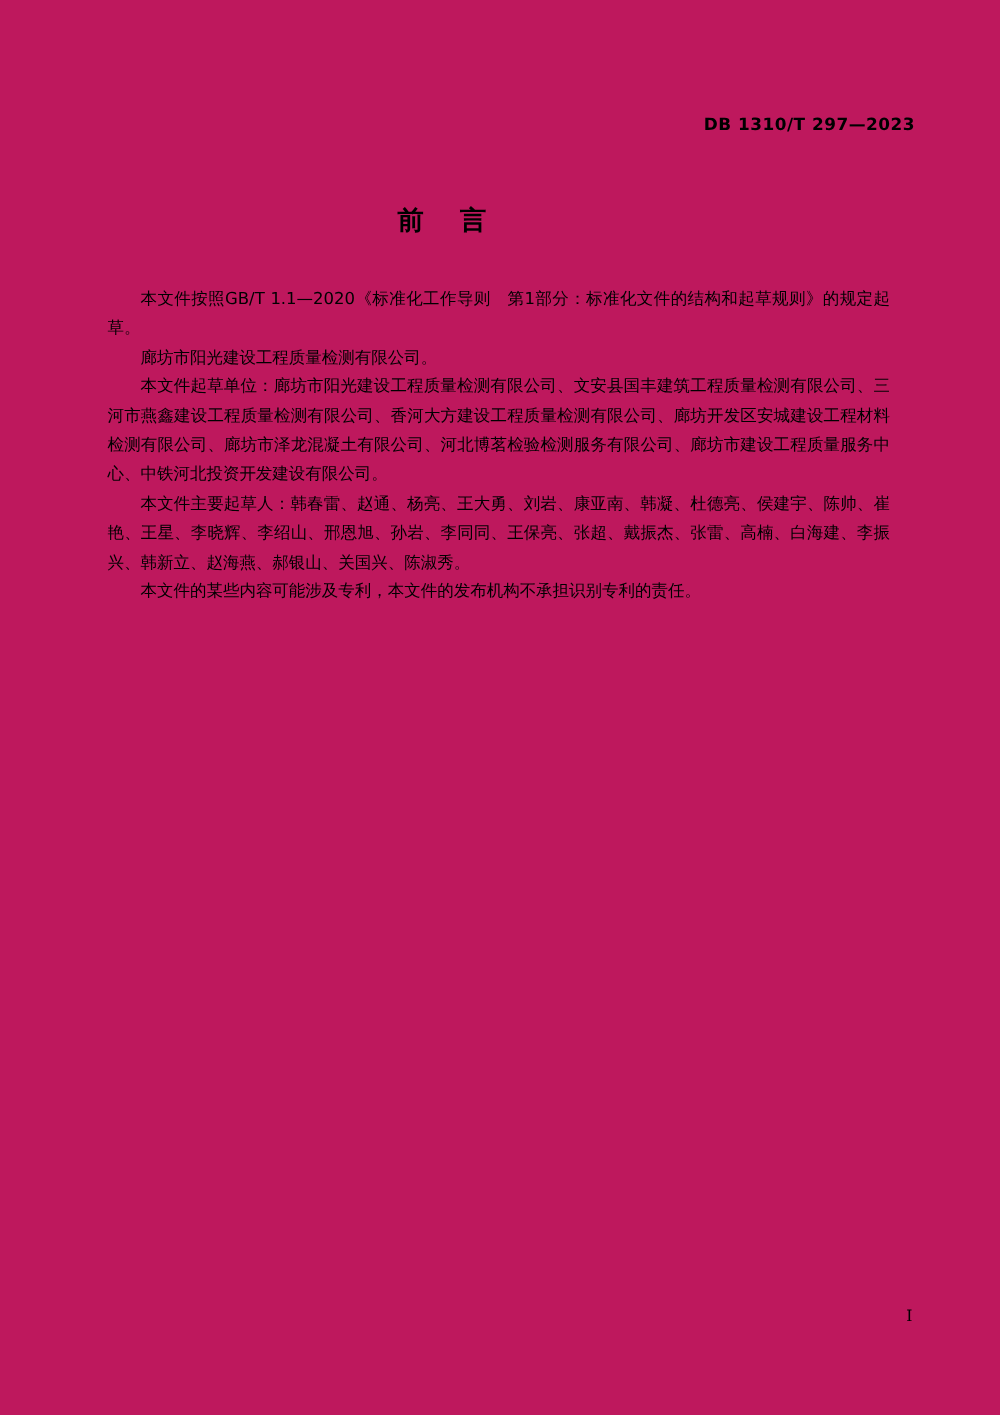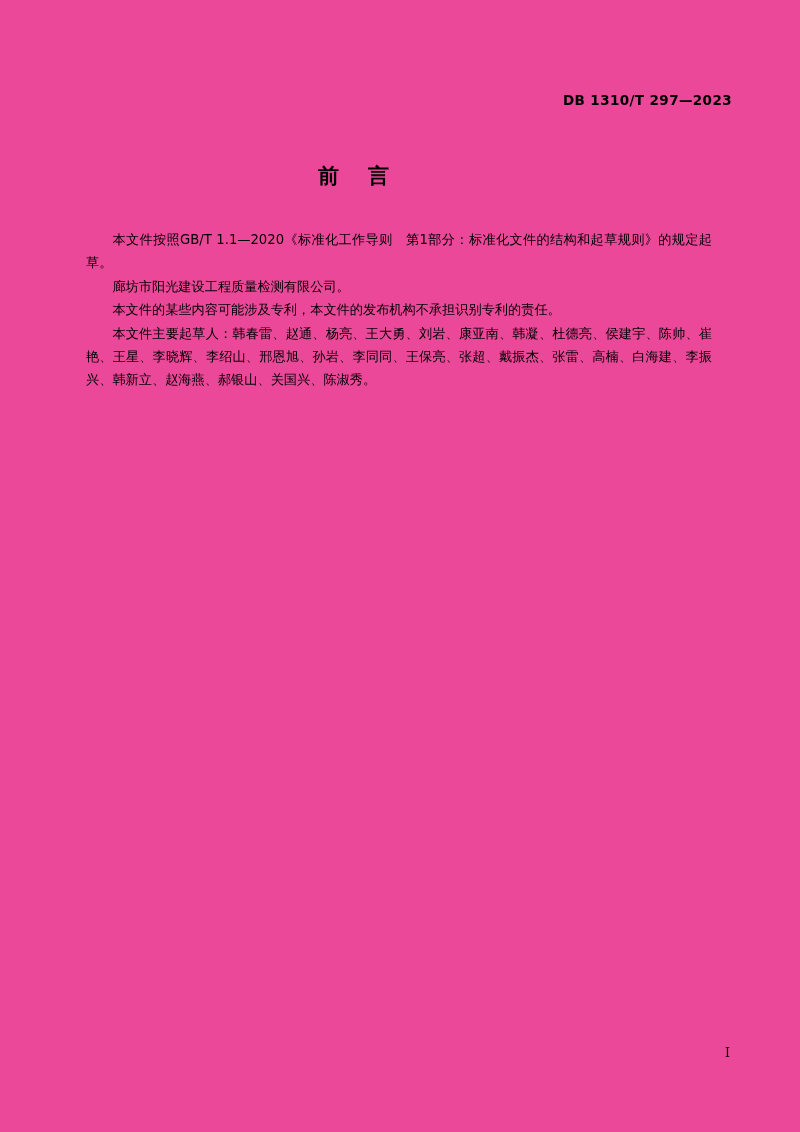"DB 1310/T 297—2023" .page { background: #ec4899 -> #be185d }
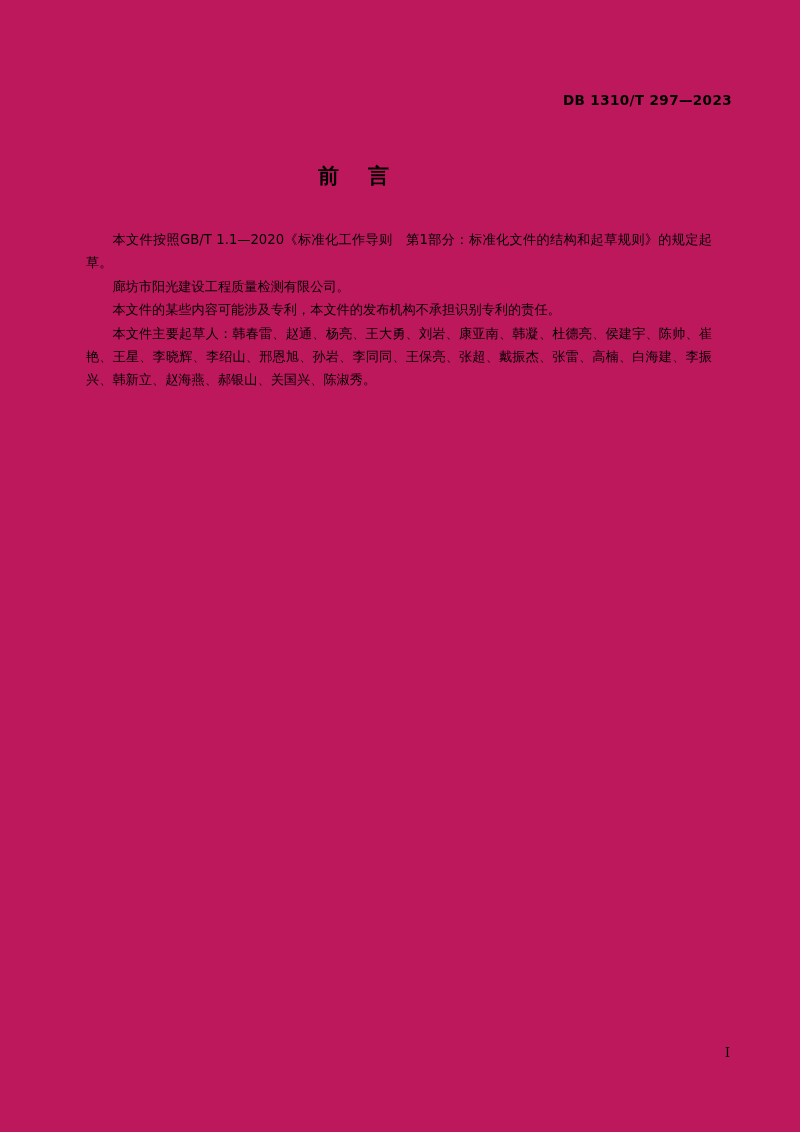"本文件起草单位：廊坊市阳光建设工程质量检测有限公司、文安县国丰建筑工程质量检测有" p.para { html: none -> <p>本文件起草单位：廊坊市阳光建设工程质量检测有限公司、文安县国丰建筑工程质量检测有限公司、三河市燕鑫建设工程质量检测有限公司、香河大方建设工程质量检测有限公司、廊坊开发区安城建设工程材料检测有限公司、廊坊市泽龙混凝土有限公司、河北博茗检验检测服务有限公司、廊坊市建设工程质量服务中心、中铁河北投资开发建设有限公司。</p> }
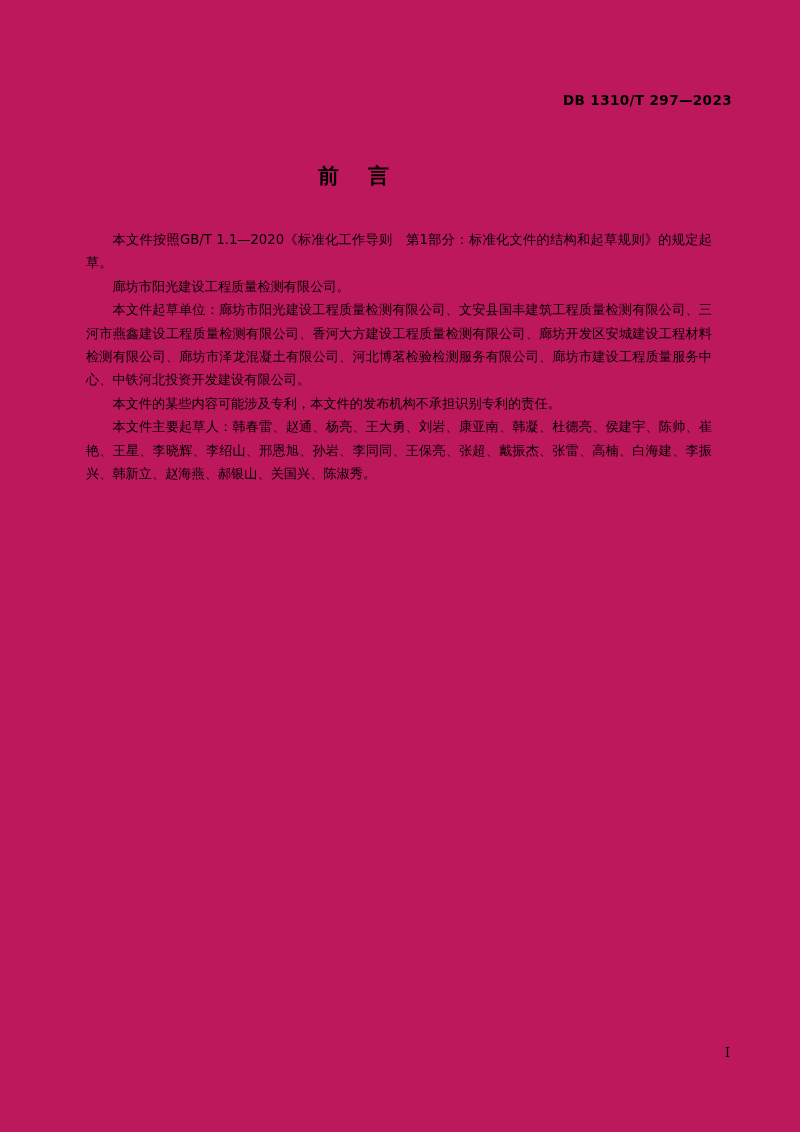"本文件的某些内容可能涉及专利，本文件的发布机构不承担识别专利的责任。" p.para { order: before "本文件主要起草人：韩春雷、赵通、杨亮、王大勇、刘岩、康亚南、韩凝、杜德亮、侯建宇" -> after "本文件主要起草人：韩春雷、赵通、杨亮、王大勇、刘岩、康亚南、韩凝、杜德亮、侯建宇" }
